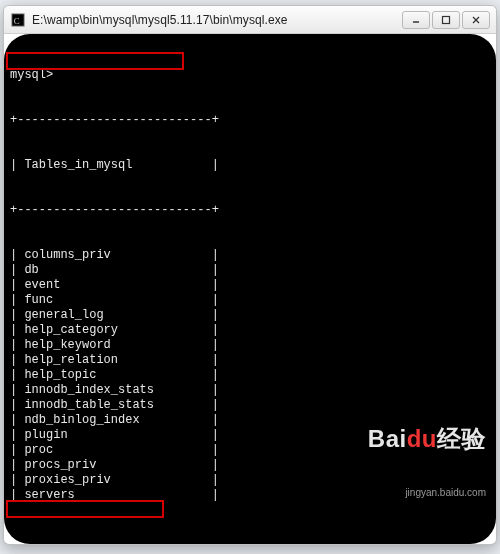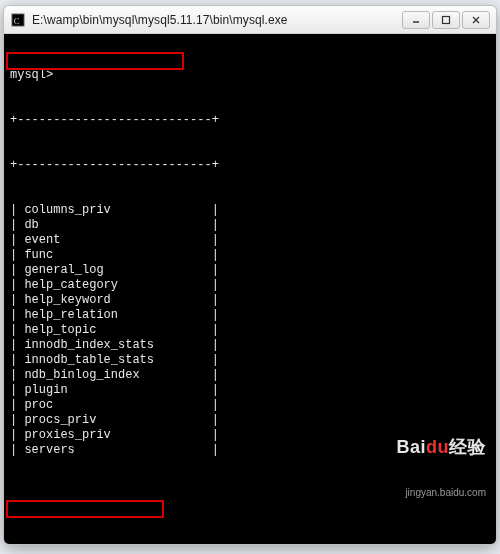"mysql>" .terminal { border-radius: none -> 26px }
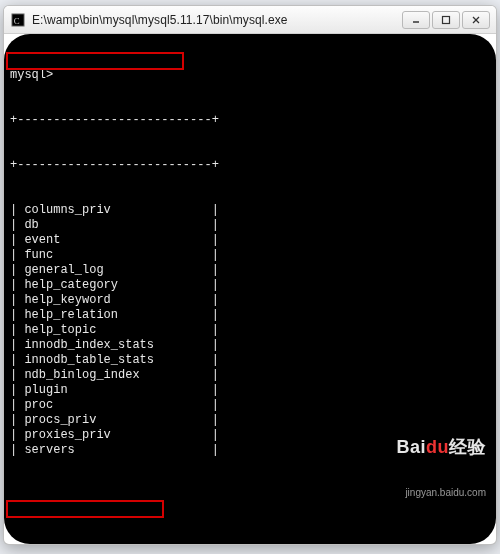"| Tables_in_mysql |" div.line { html: none -> <div>| Tables_in_mysql |</div> }
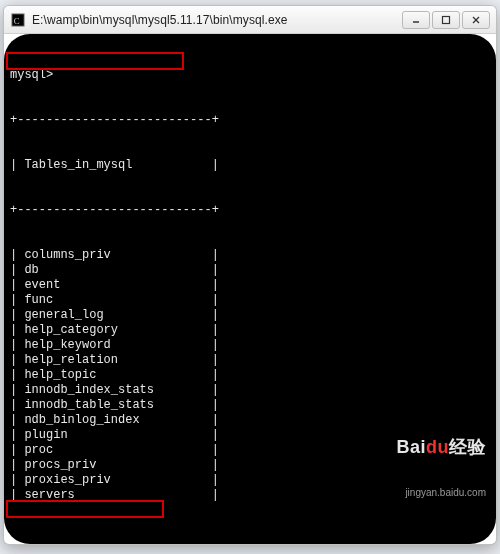"Baidu经验" .watermark .big { font-size: 18px -> 24px }
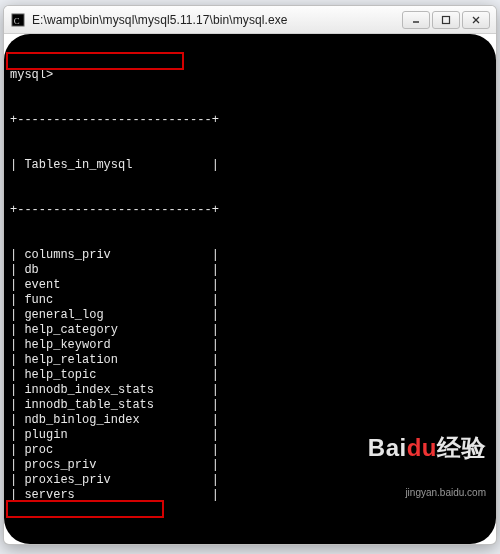"jingyan.baidu.com" .watermark .small { margin-top: 0 -> 9px }
